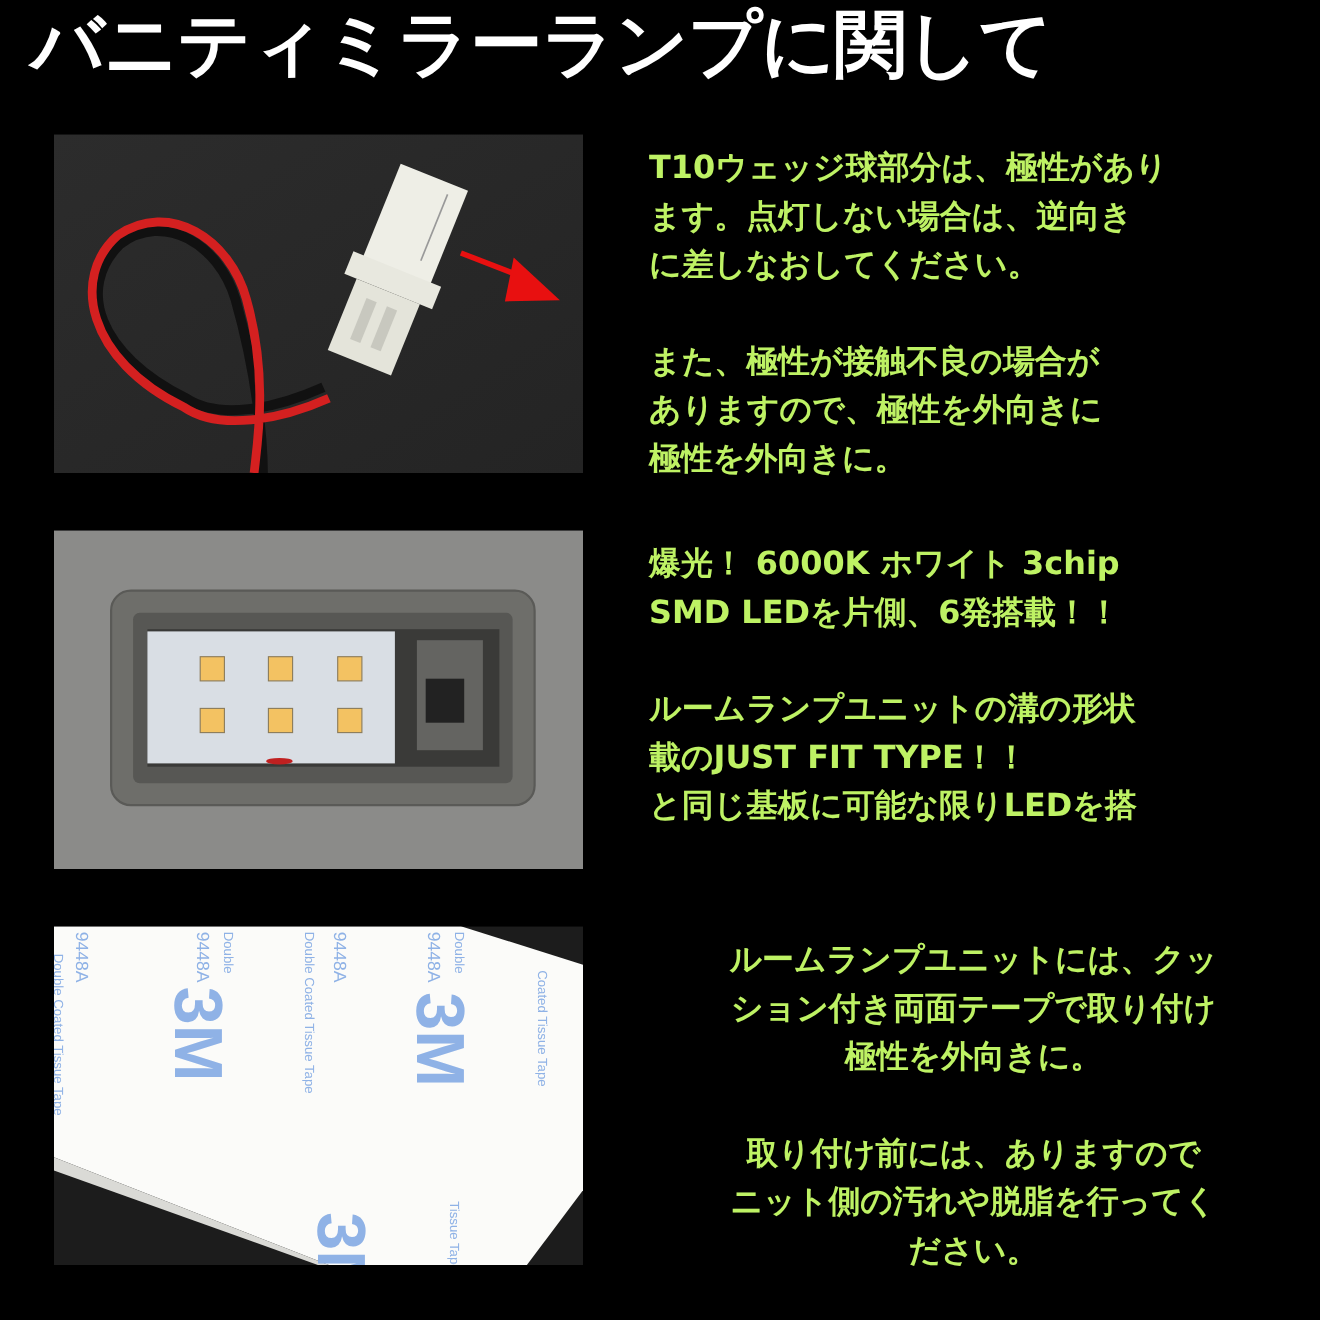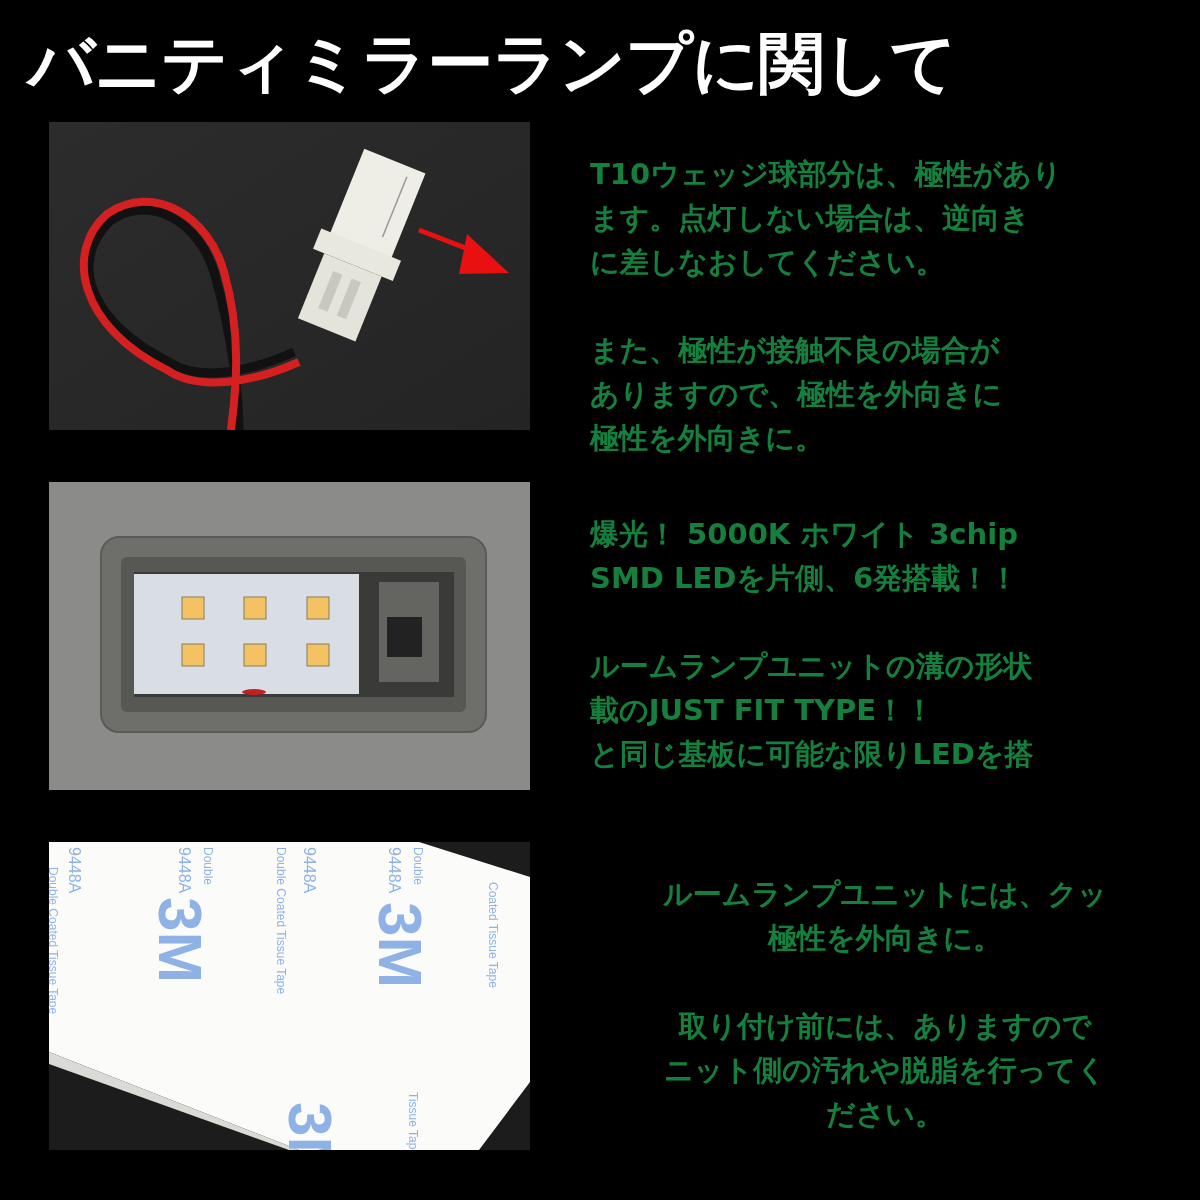"バニティミラーランプに関して" .title { top: 24px -> 1px }
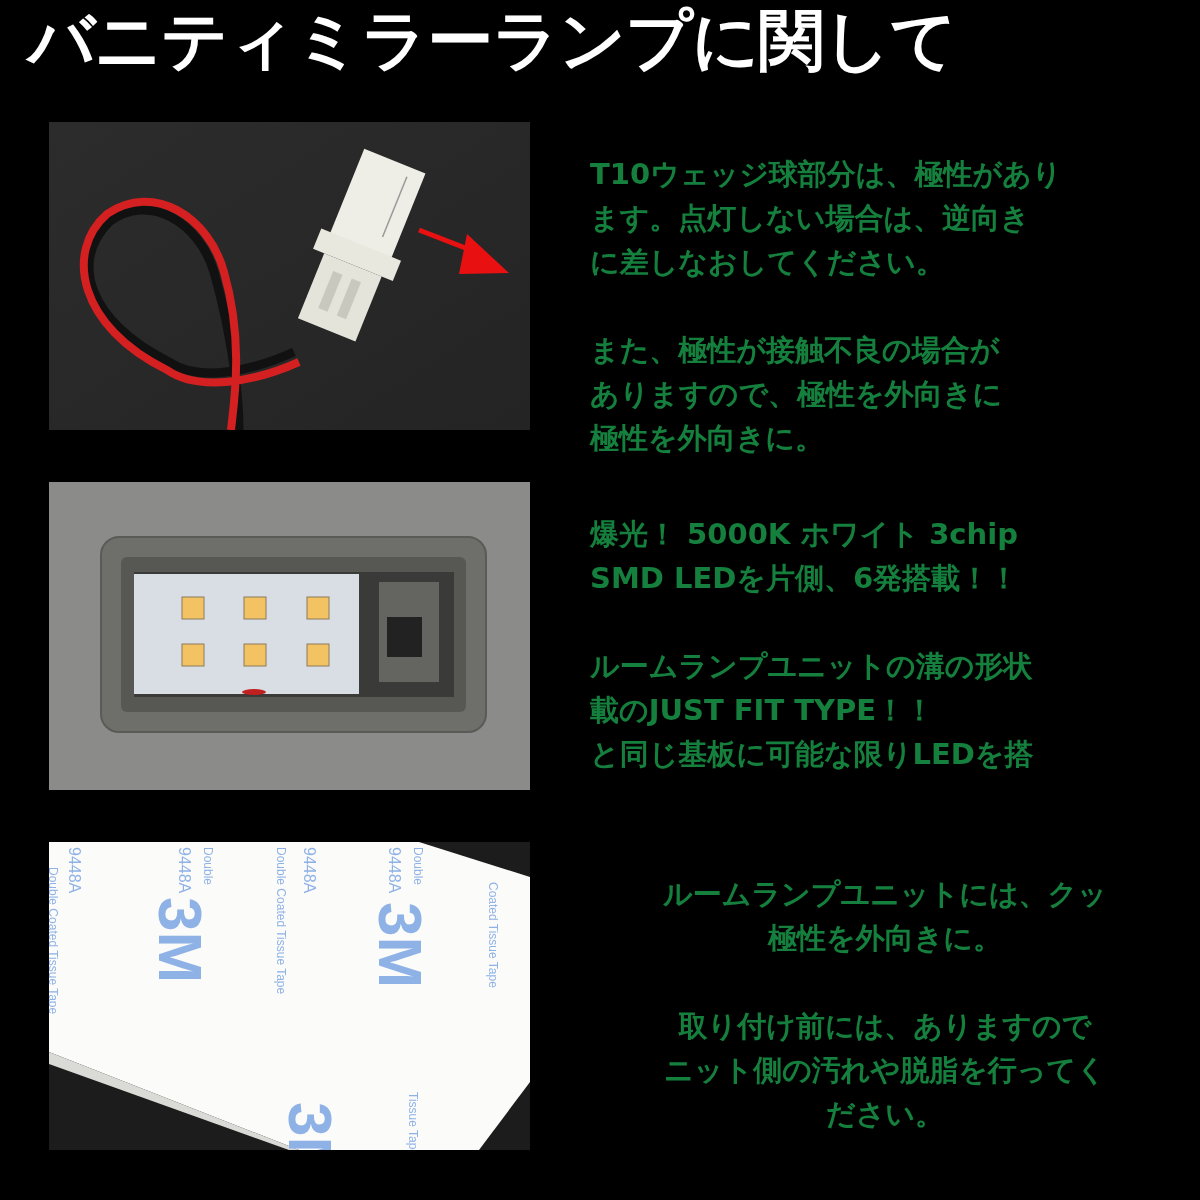"T10ウェッジ球部分は、極性があり" .textblock { color: #15803d -> #bef264; margin-top: 22px -> none }
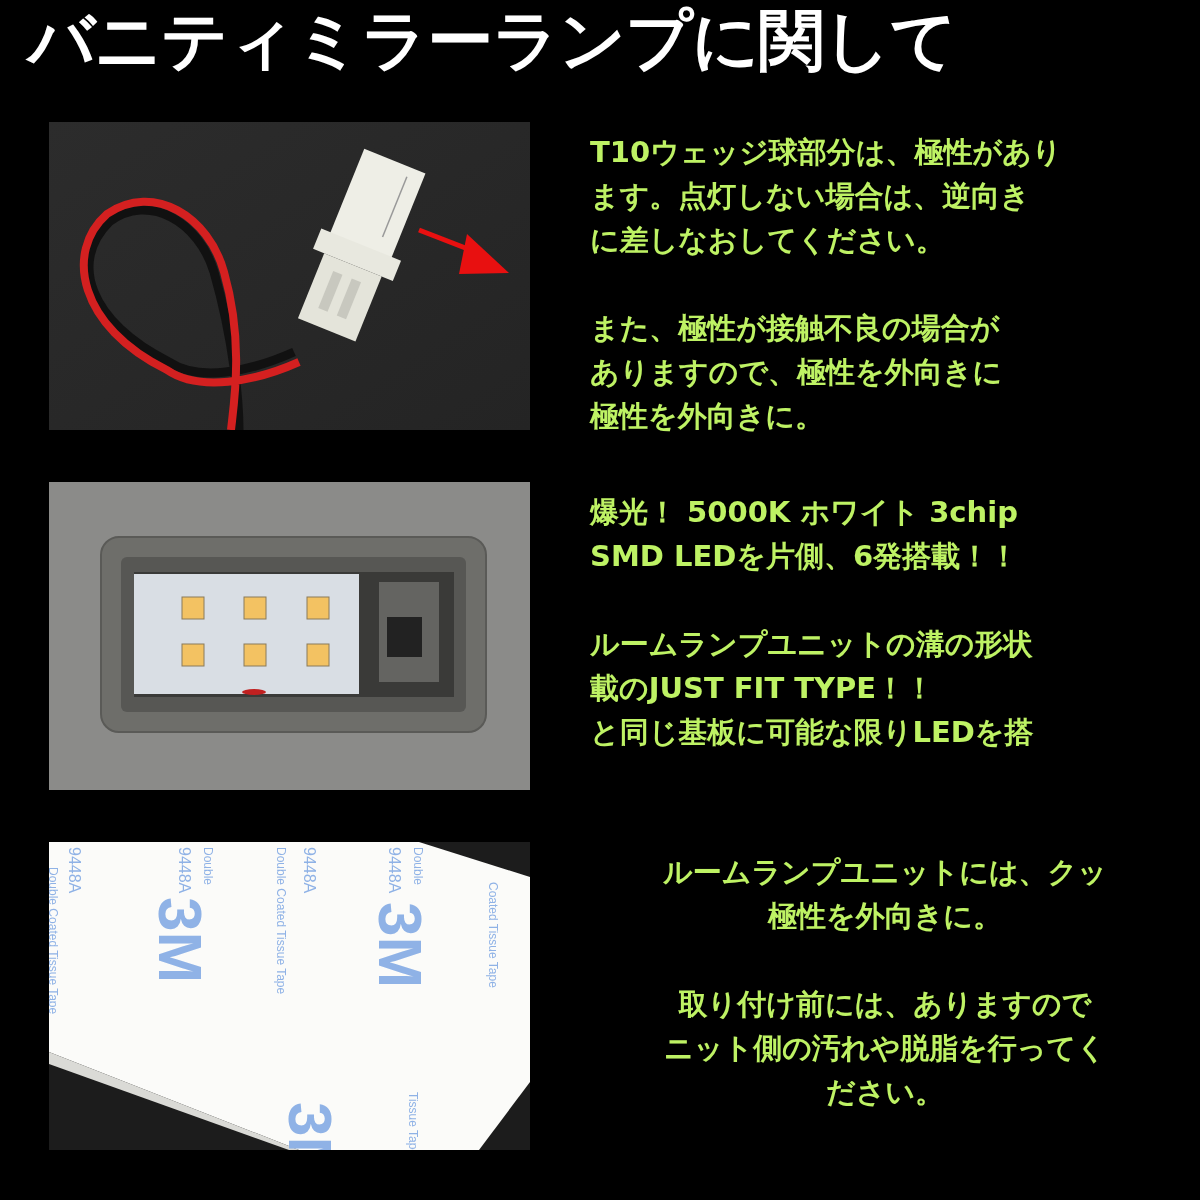"爆光！ 5000K ホワイト 3chip" p { text: 5000K -> 6000K }
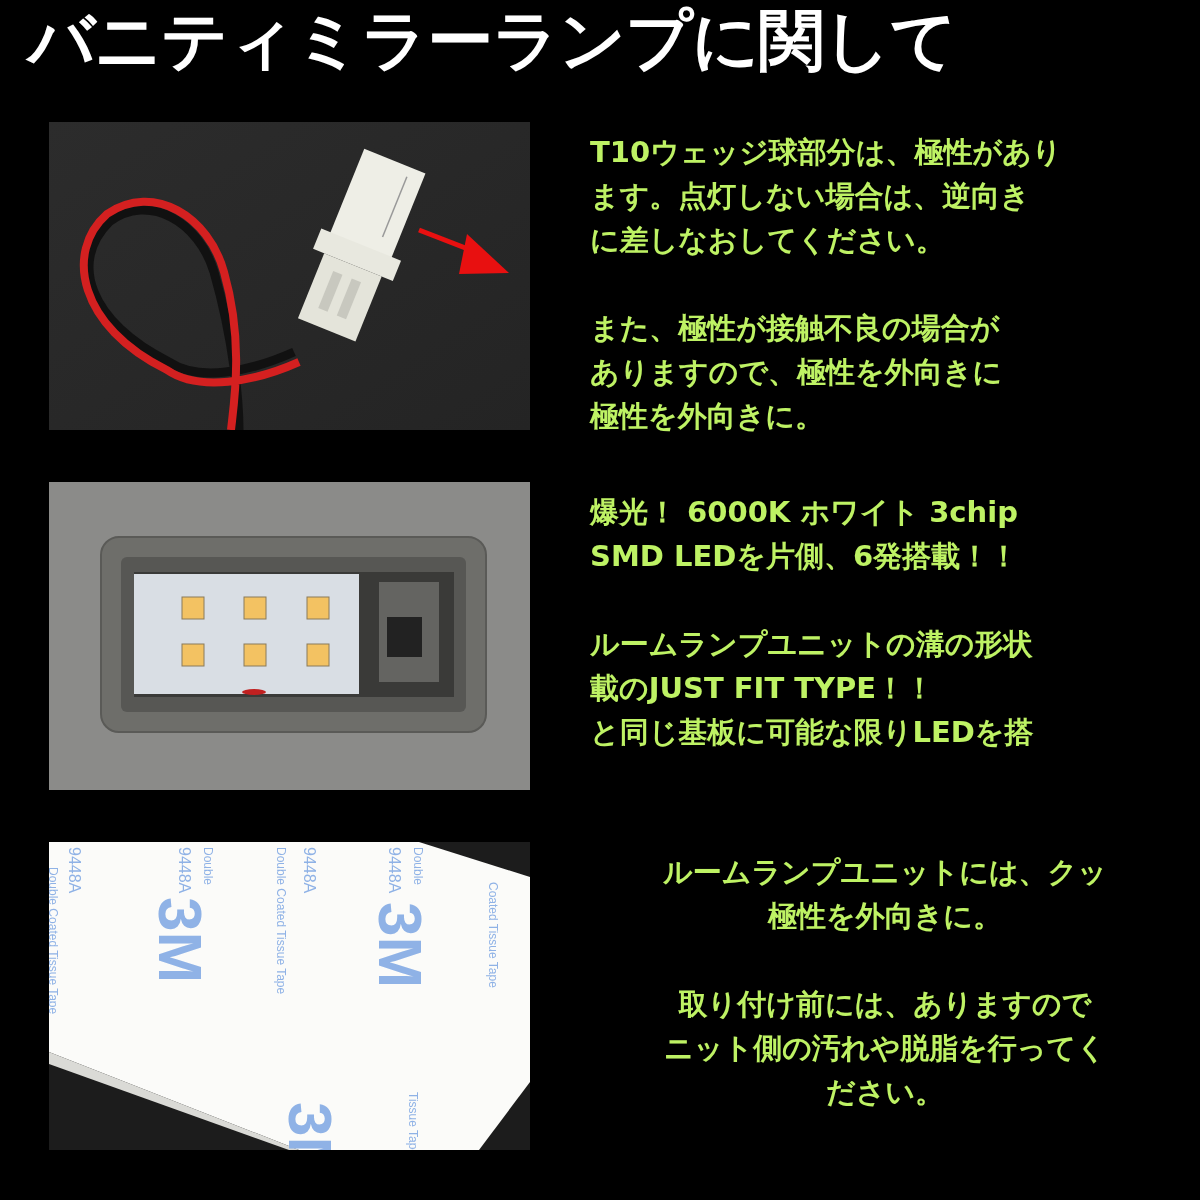"ション付き両面テープで取り付け" p { html: none -> <p>ション付き両面テープで取り付け</p> }
